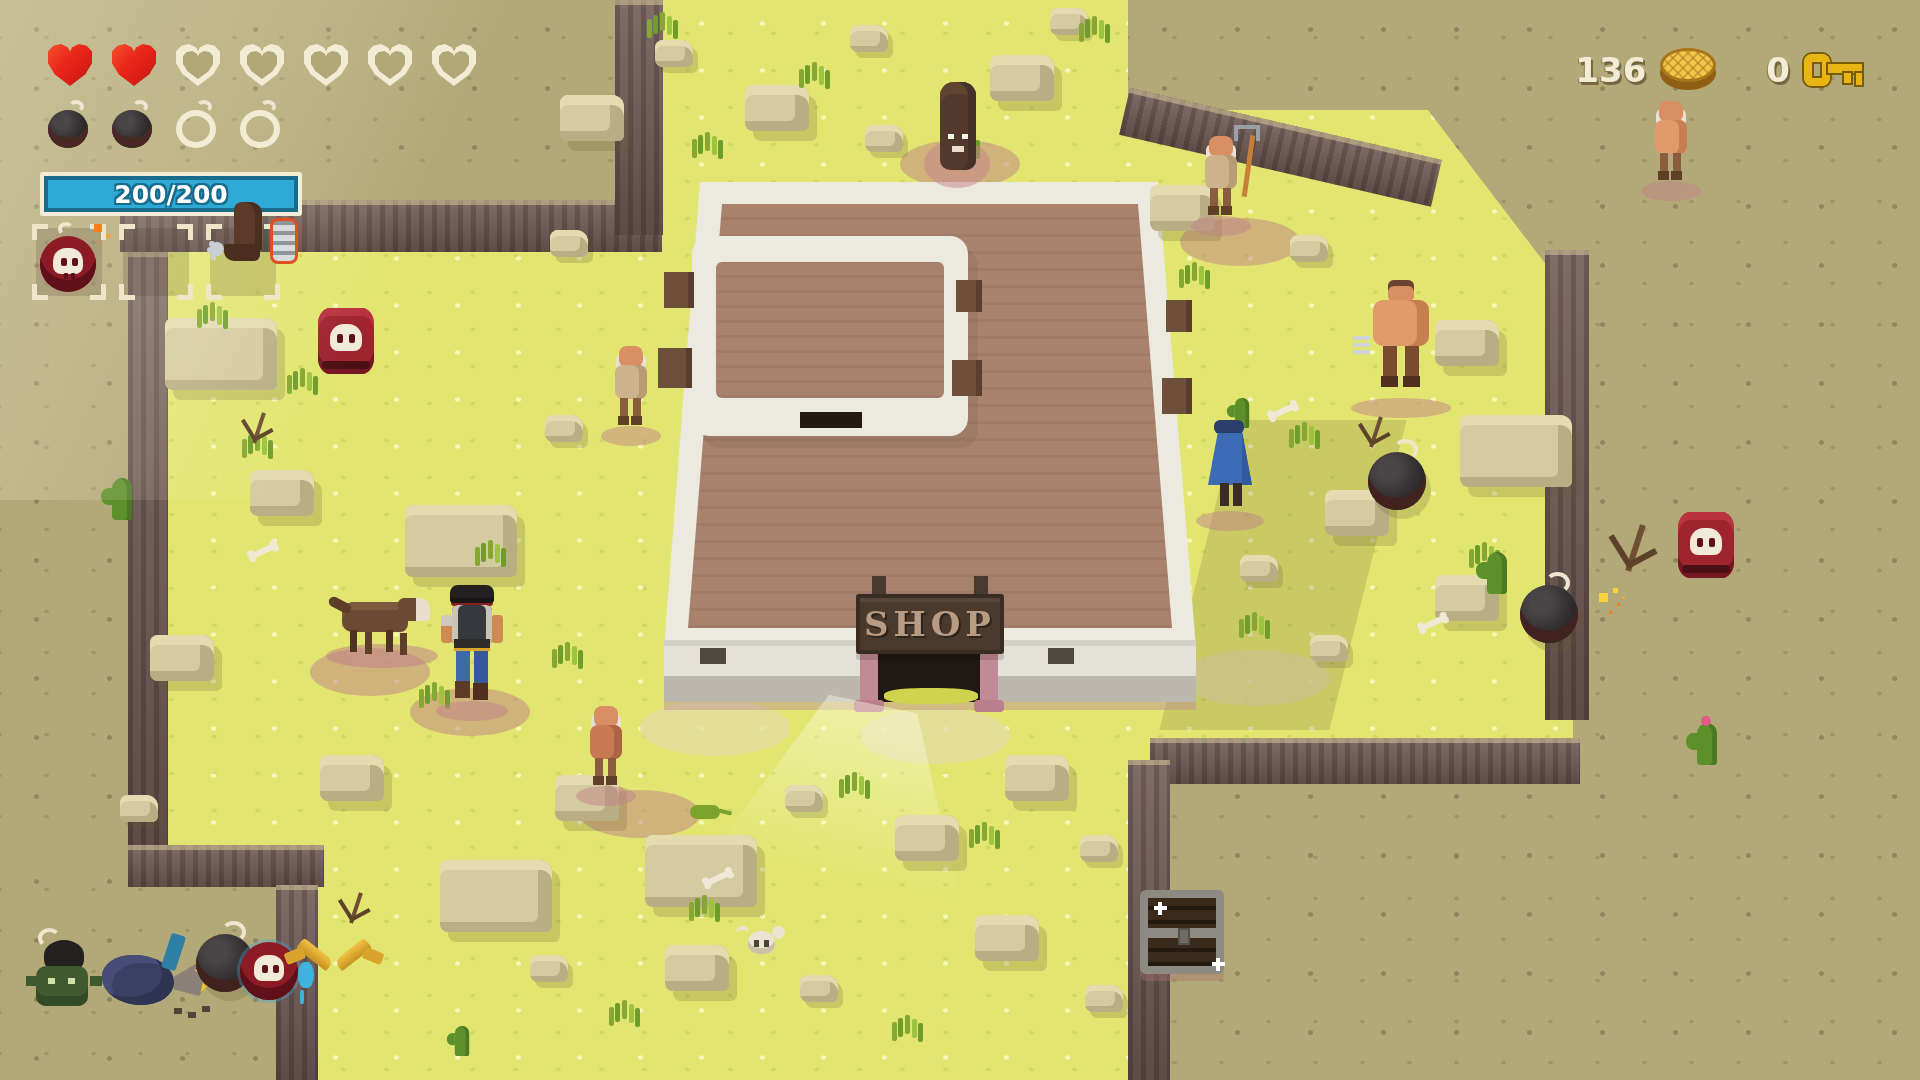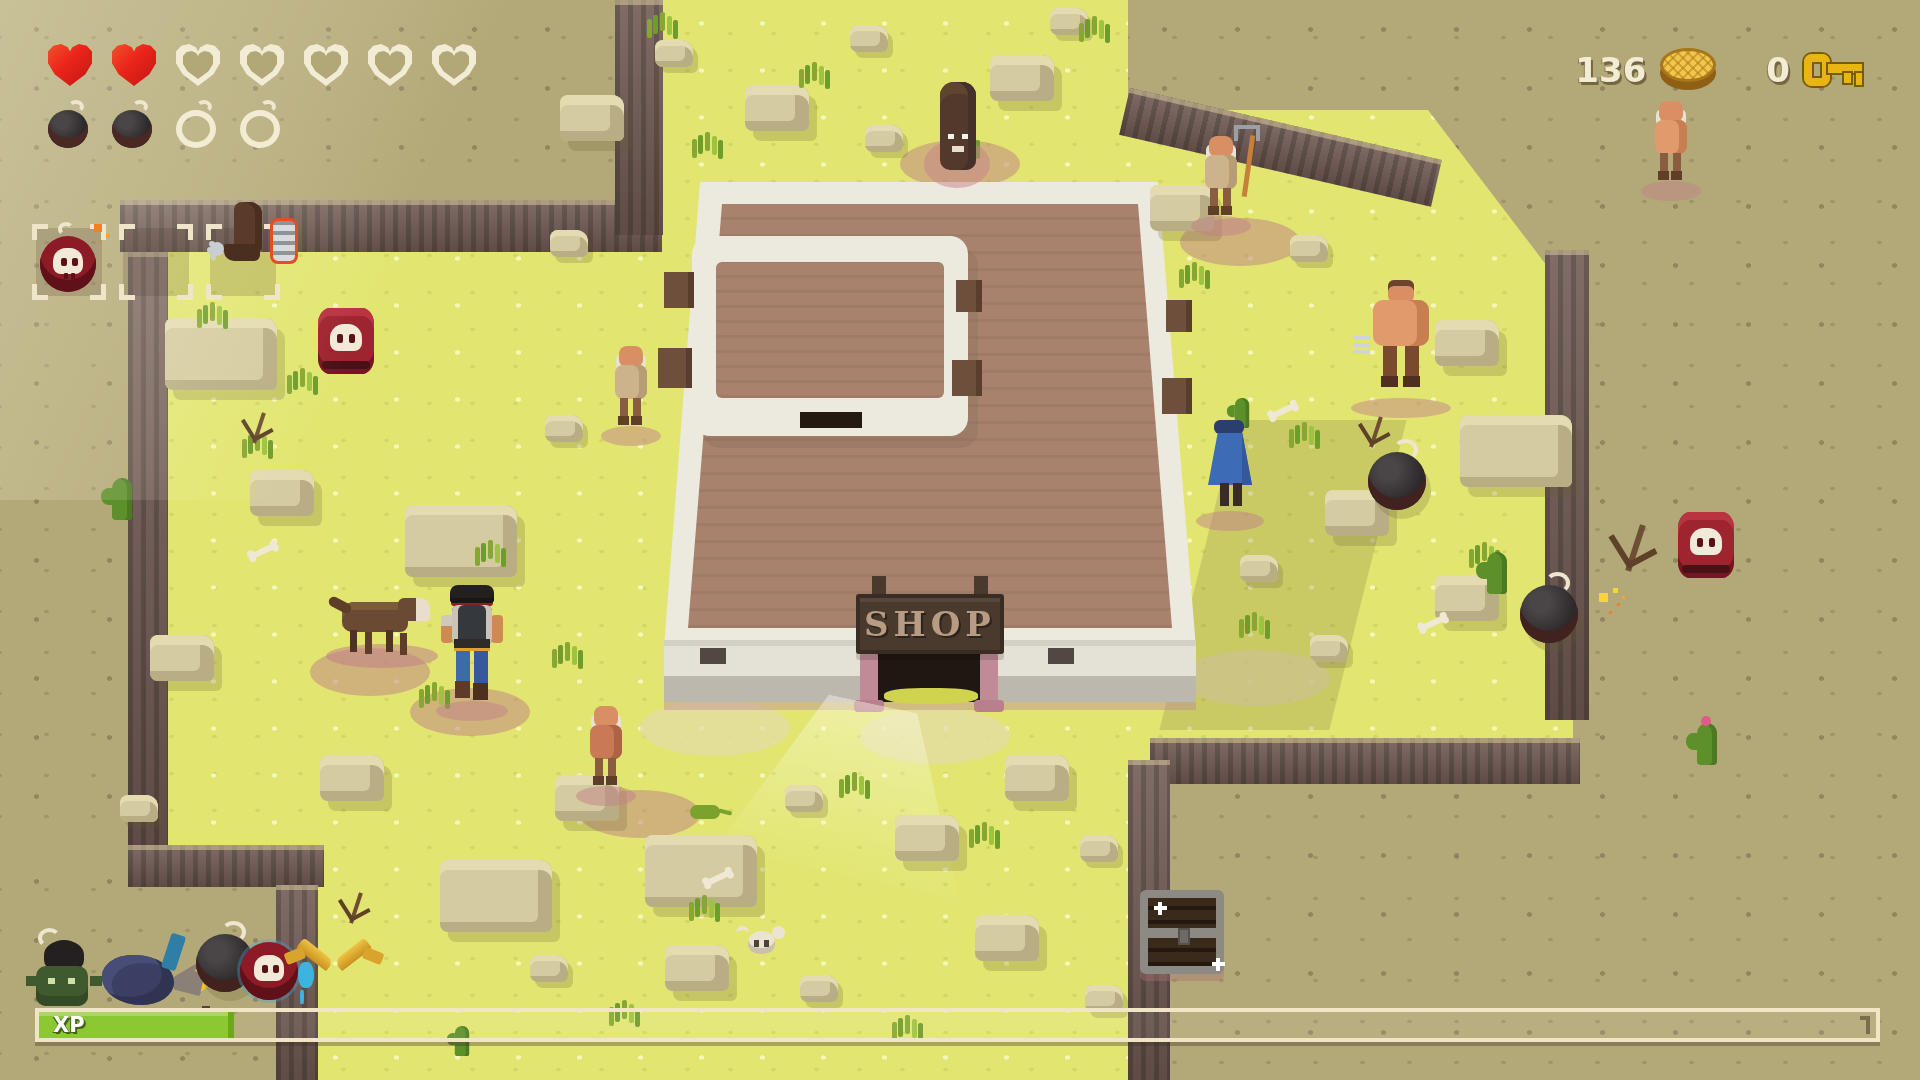"200/200" div.abs { html: none -> <div> <div> <span>200/200</span> </div> </div> }
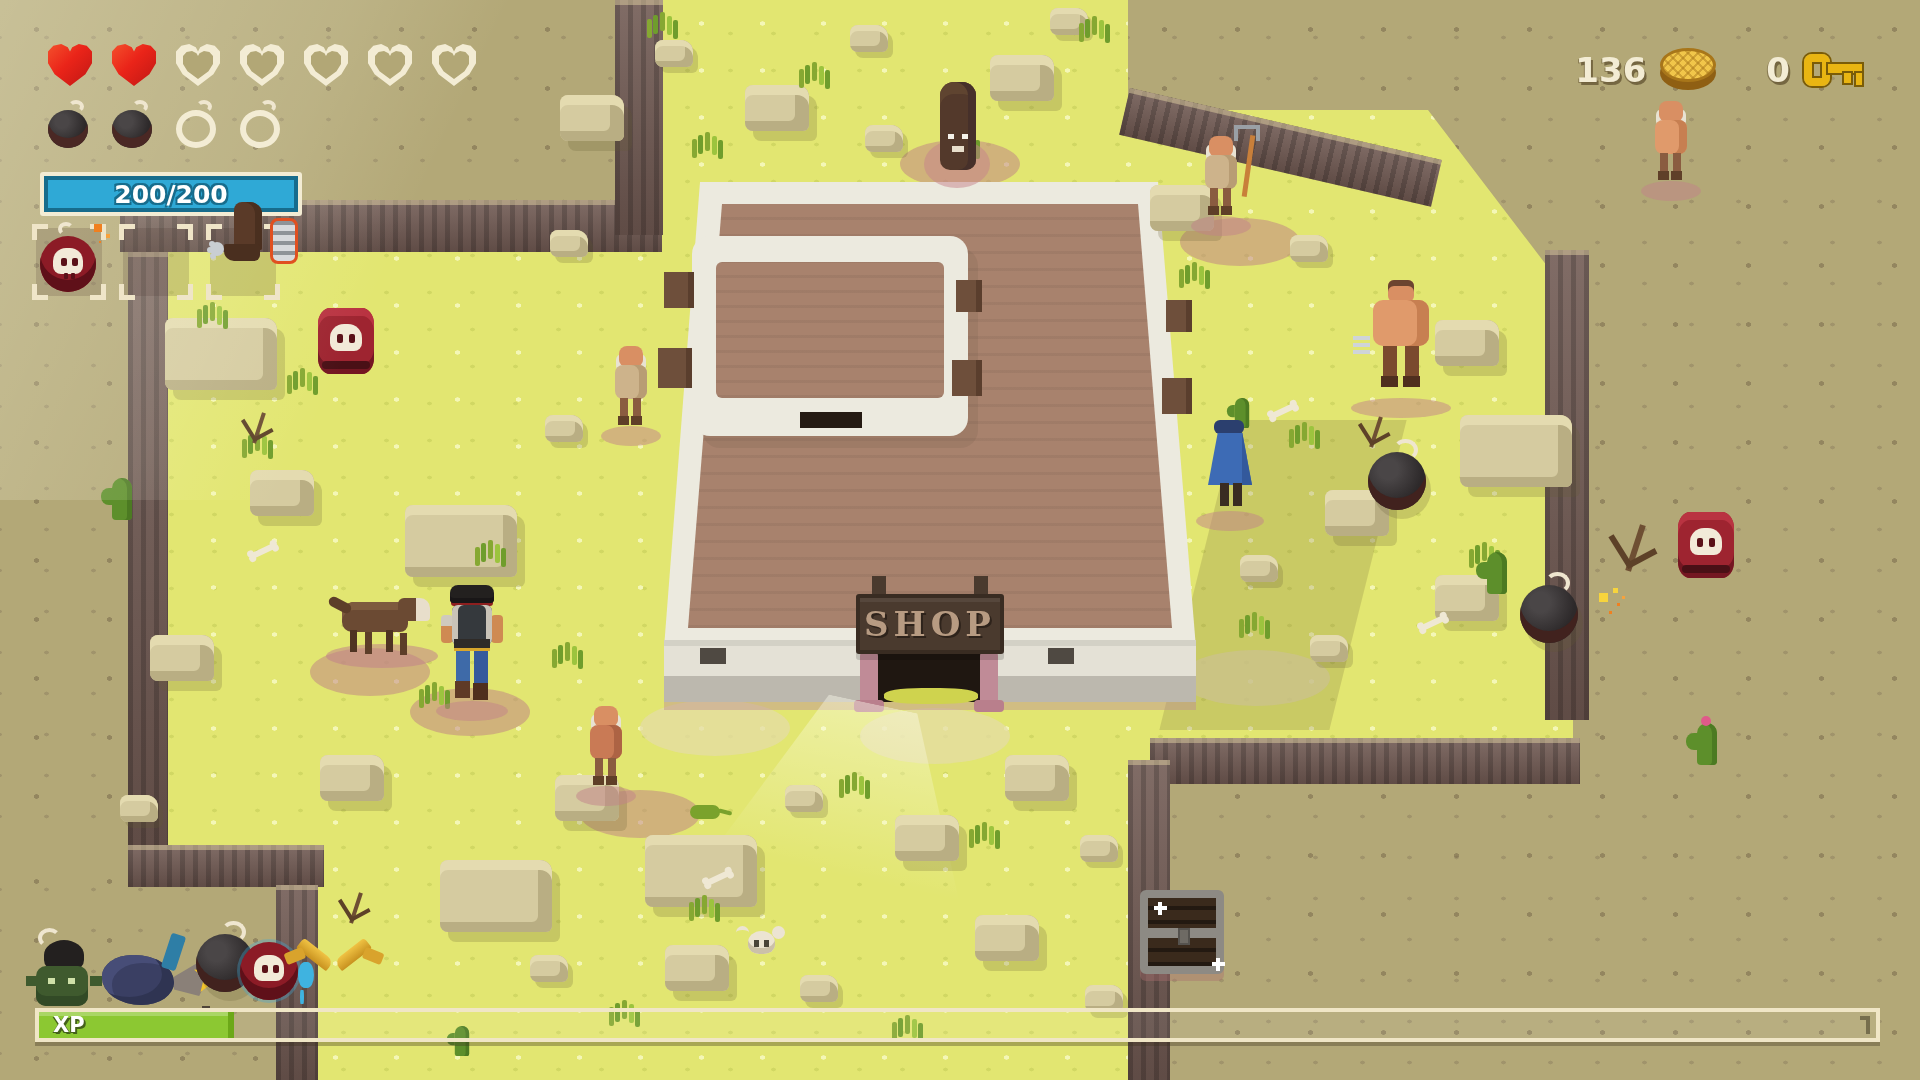"XP" div.abs { html: <div> <div></div> <div>XP</div> <div></div> </div> -> none }
